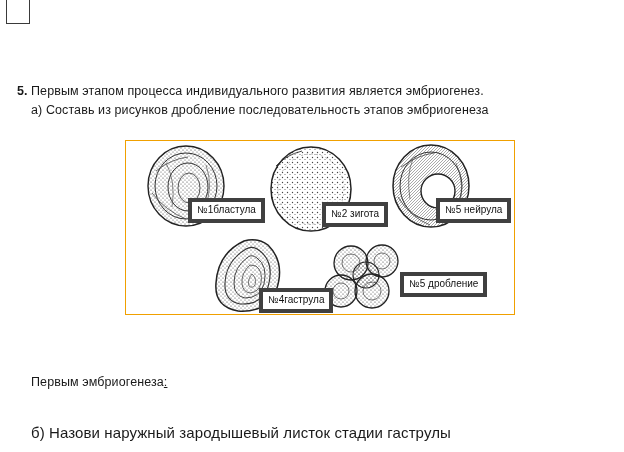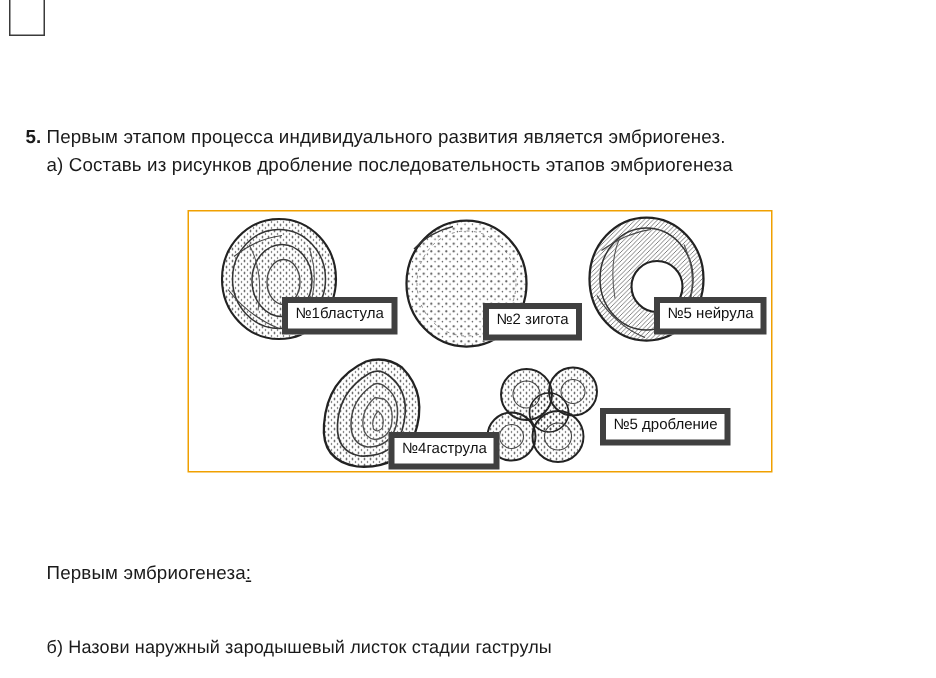"б) Назови наружный зародышевый листок" .q-sub-b { font-size: 12px -> 15px }
